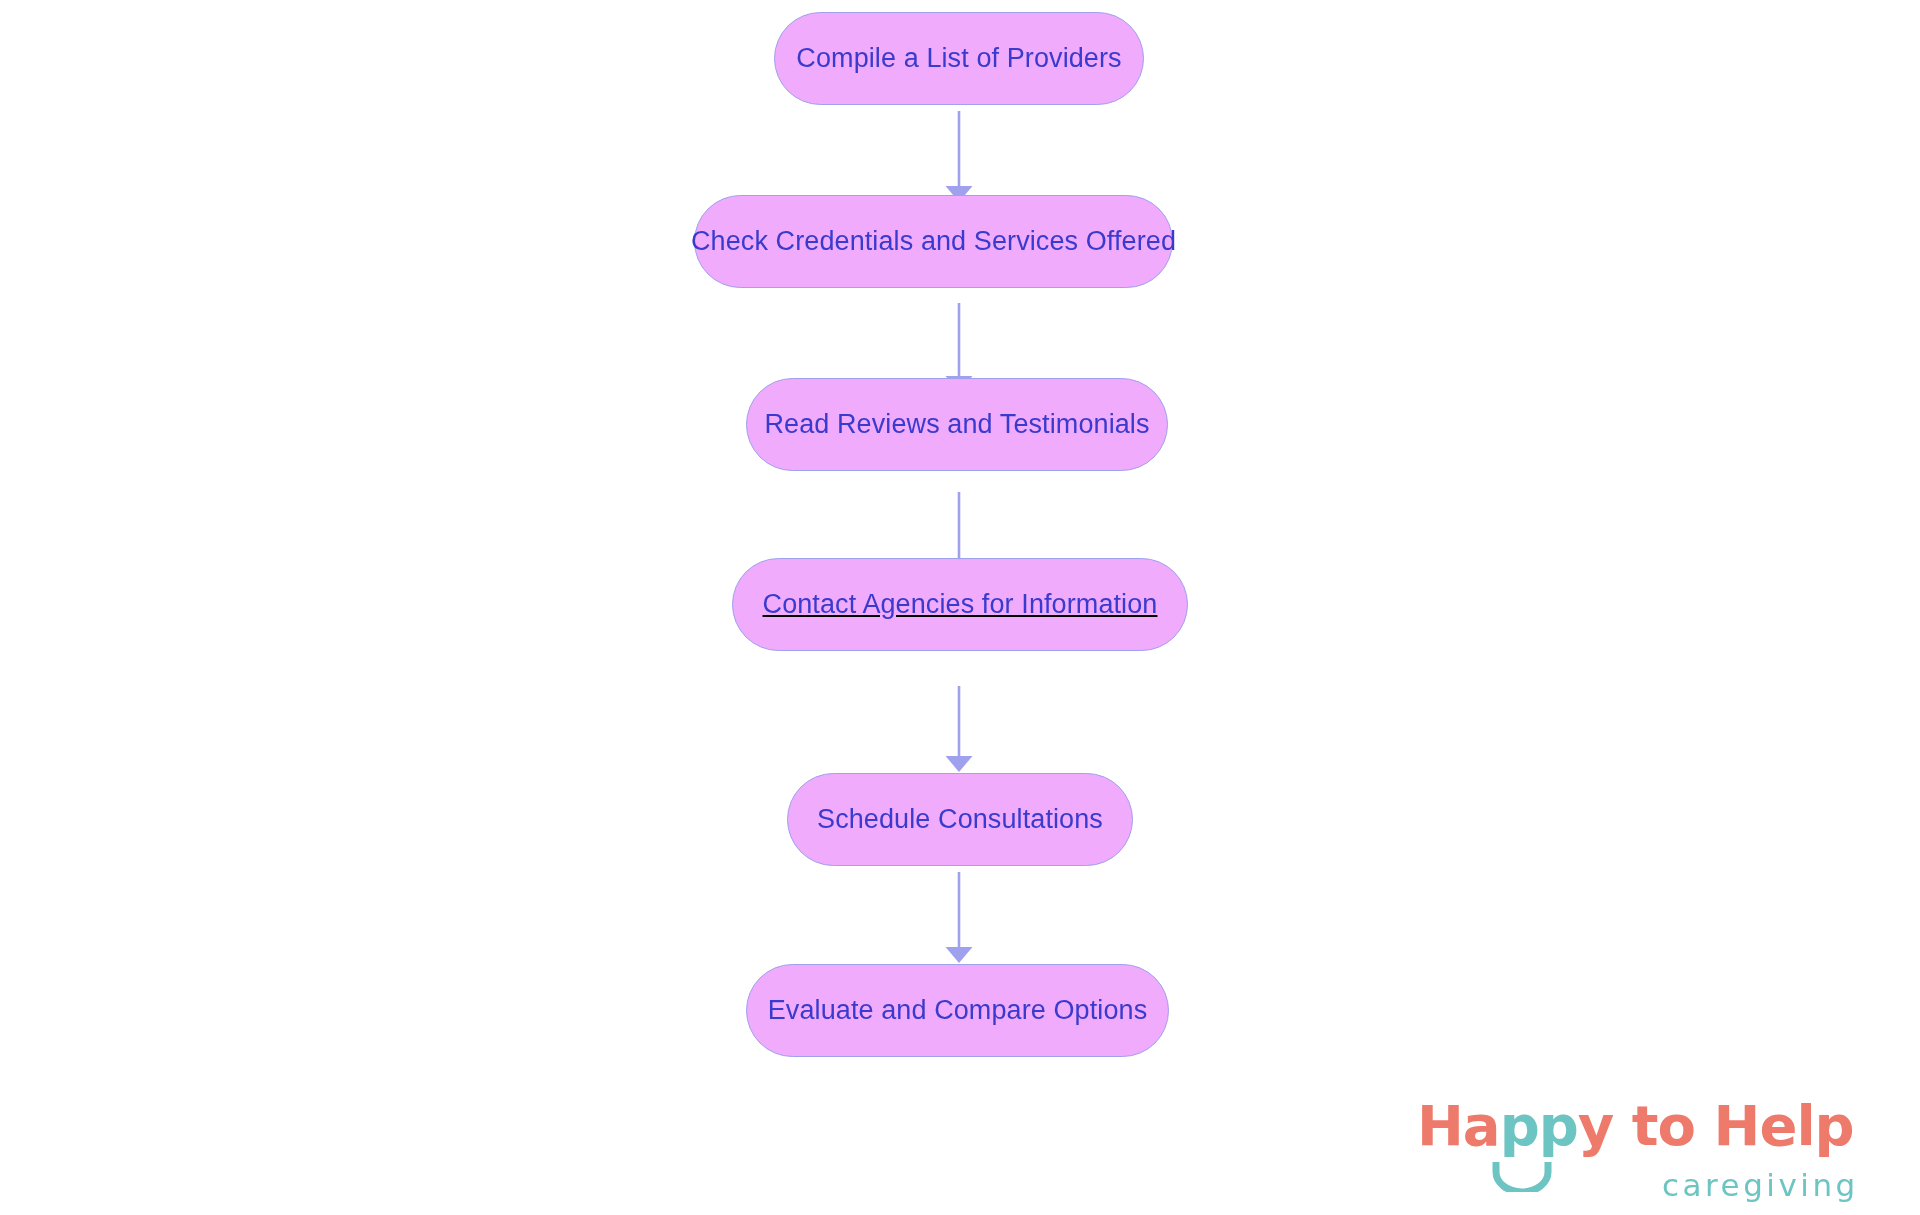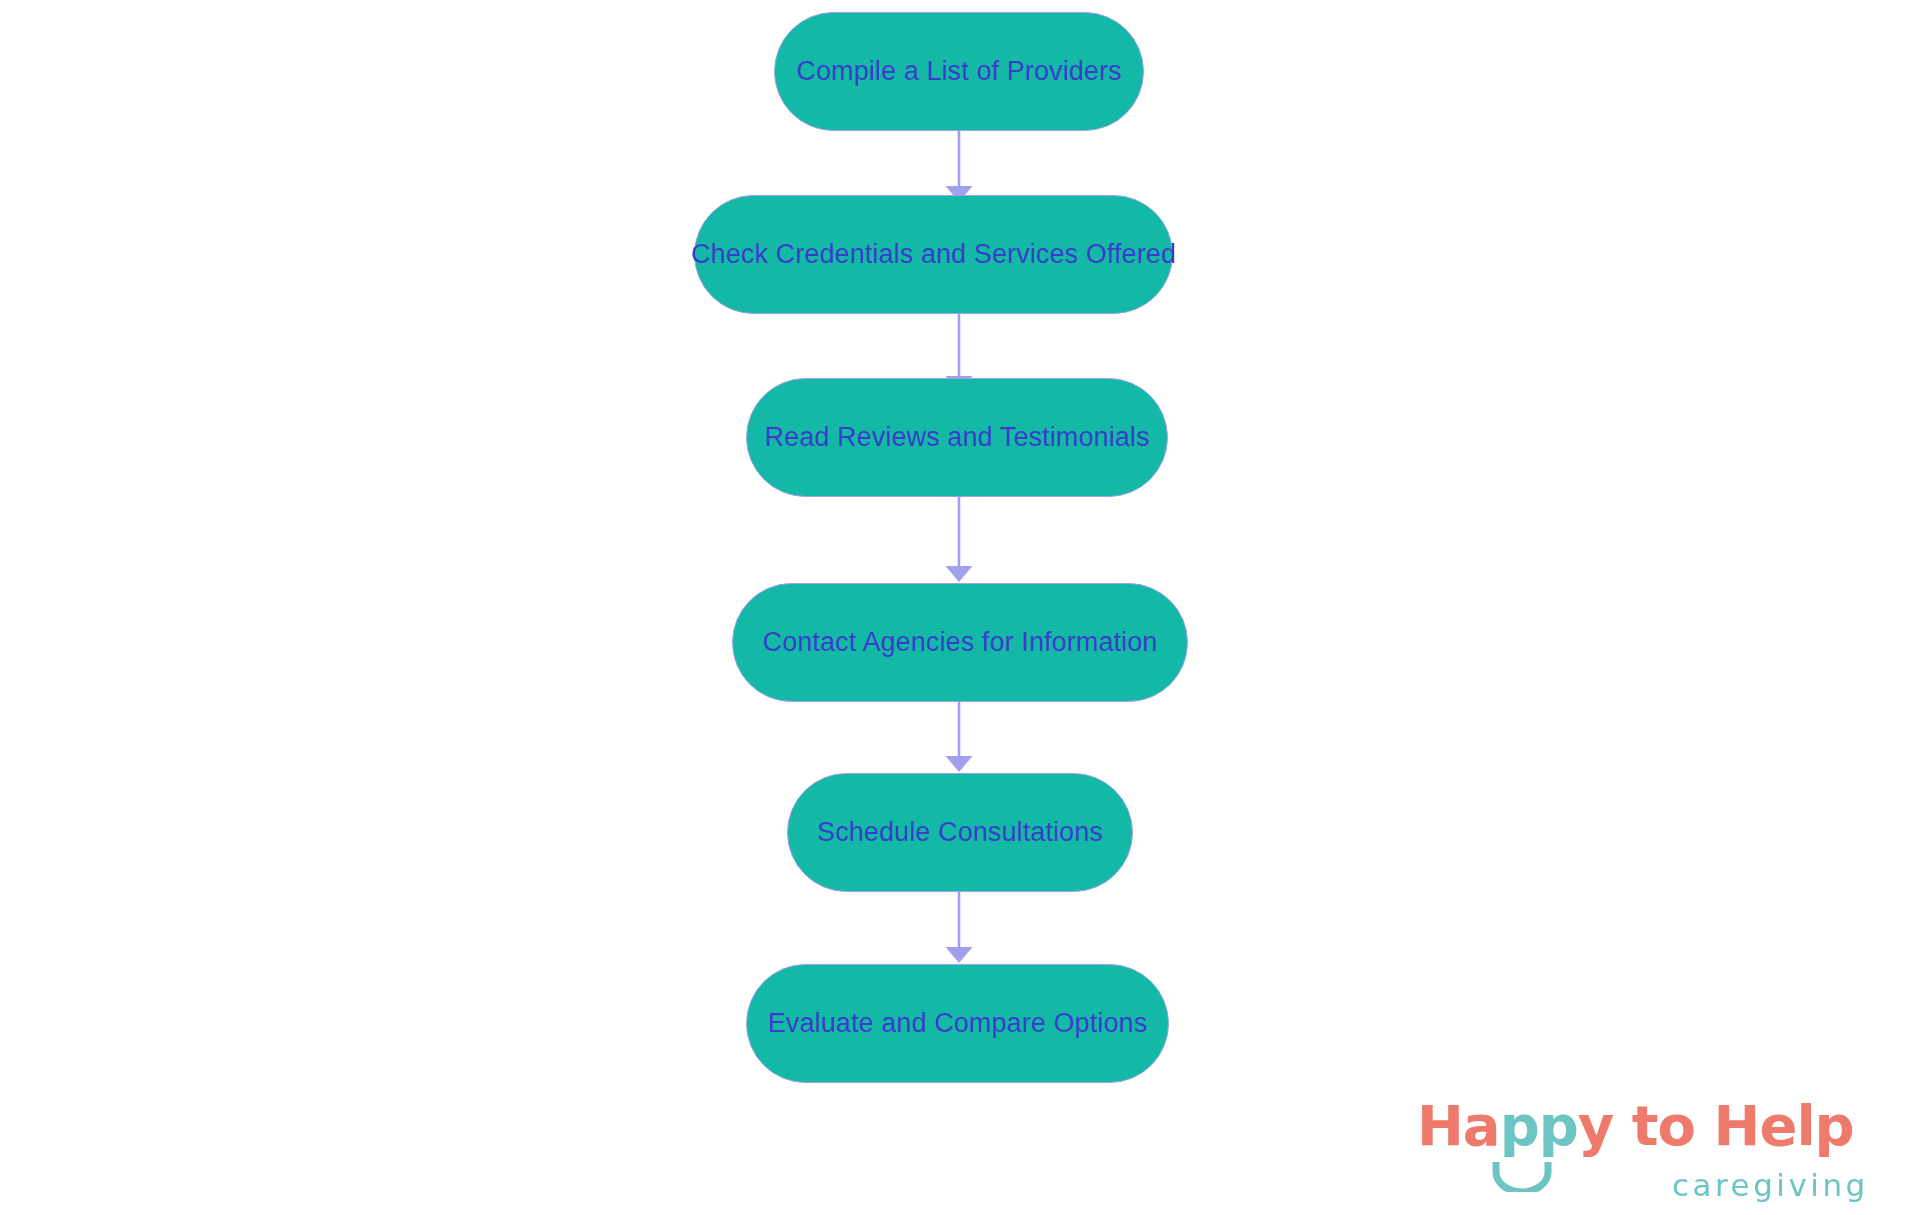"Compile a List of Providers" .flow-node { background: #14b8a6 -> #f0abfc; height: 119px -> 93px }
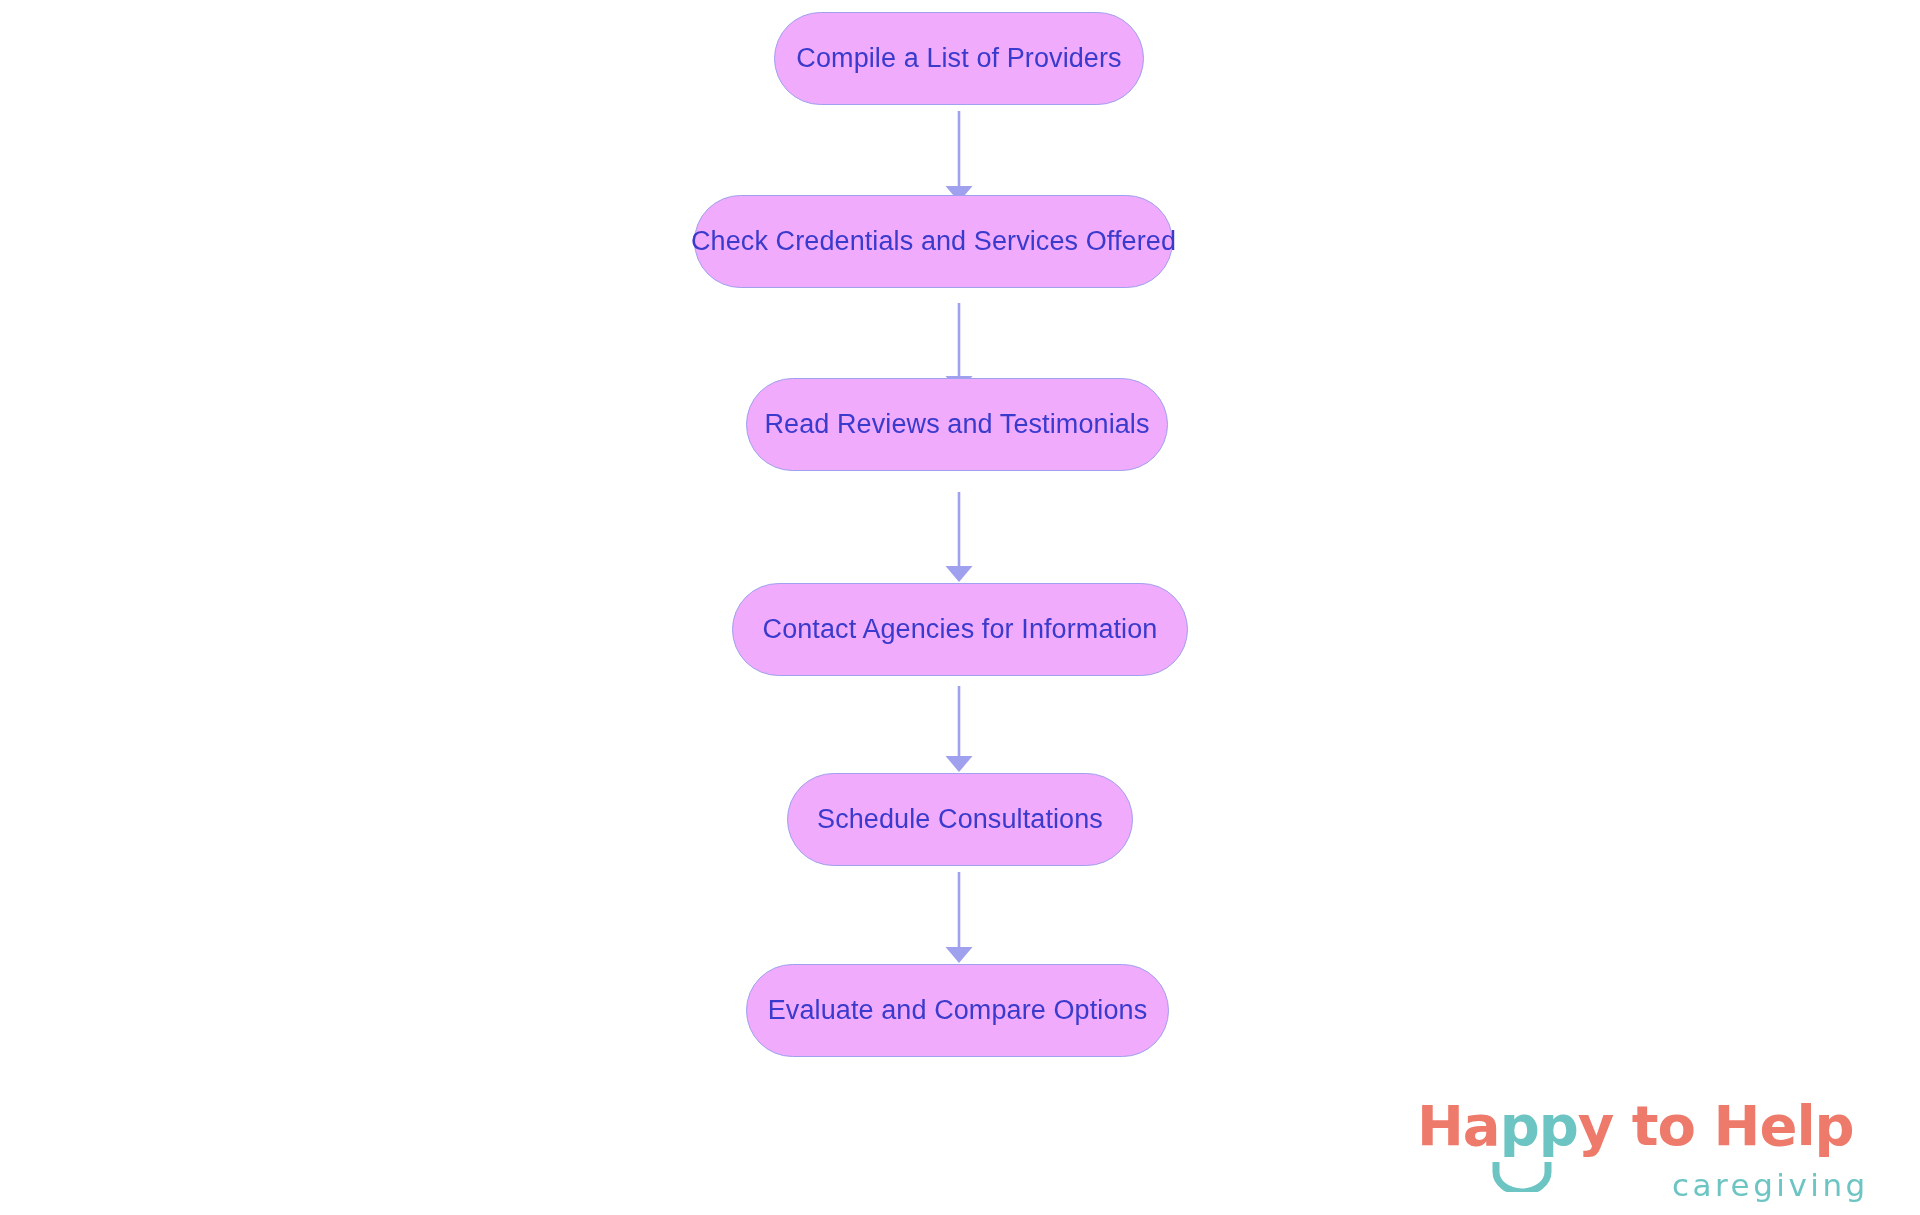"Contact Agencies for Information" div.flow-node { text-decoration: none -> underline; top: 583px -> 558px }
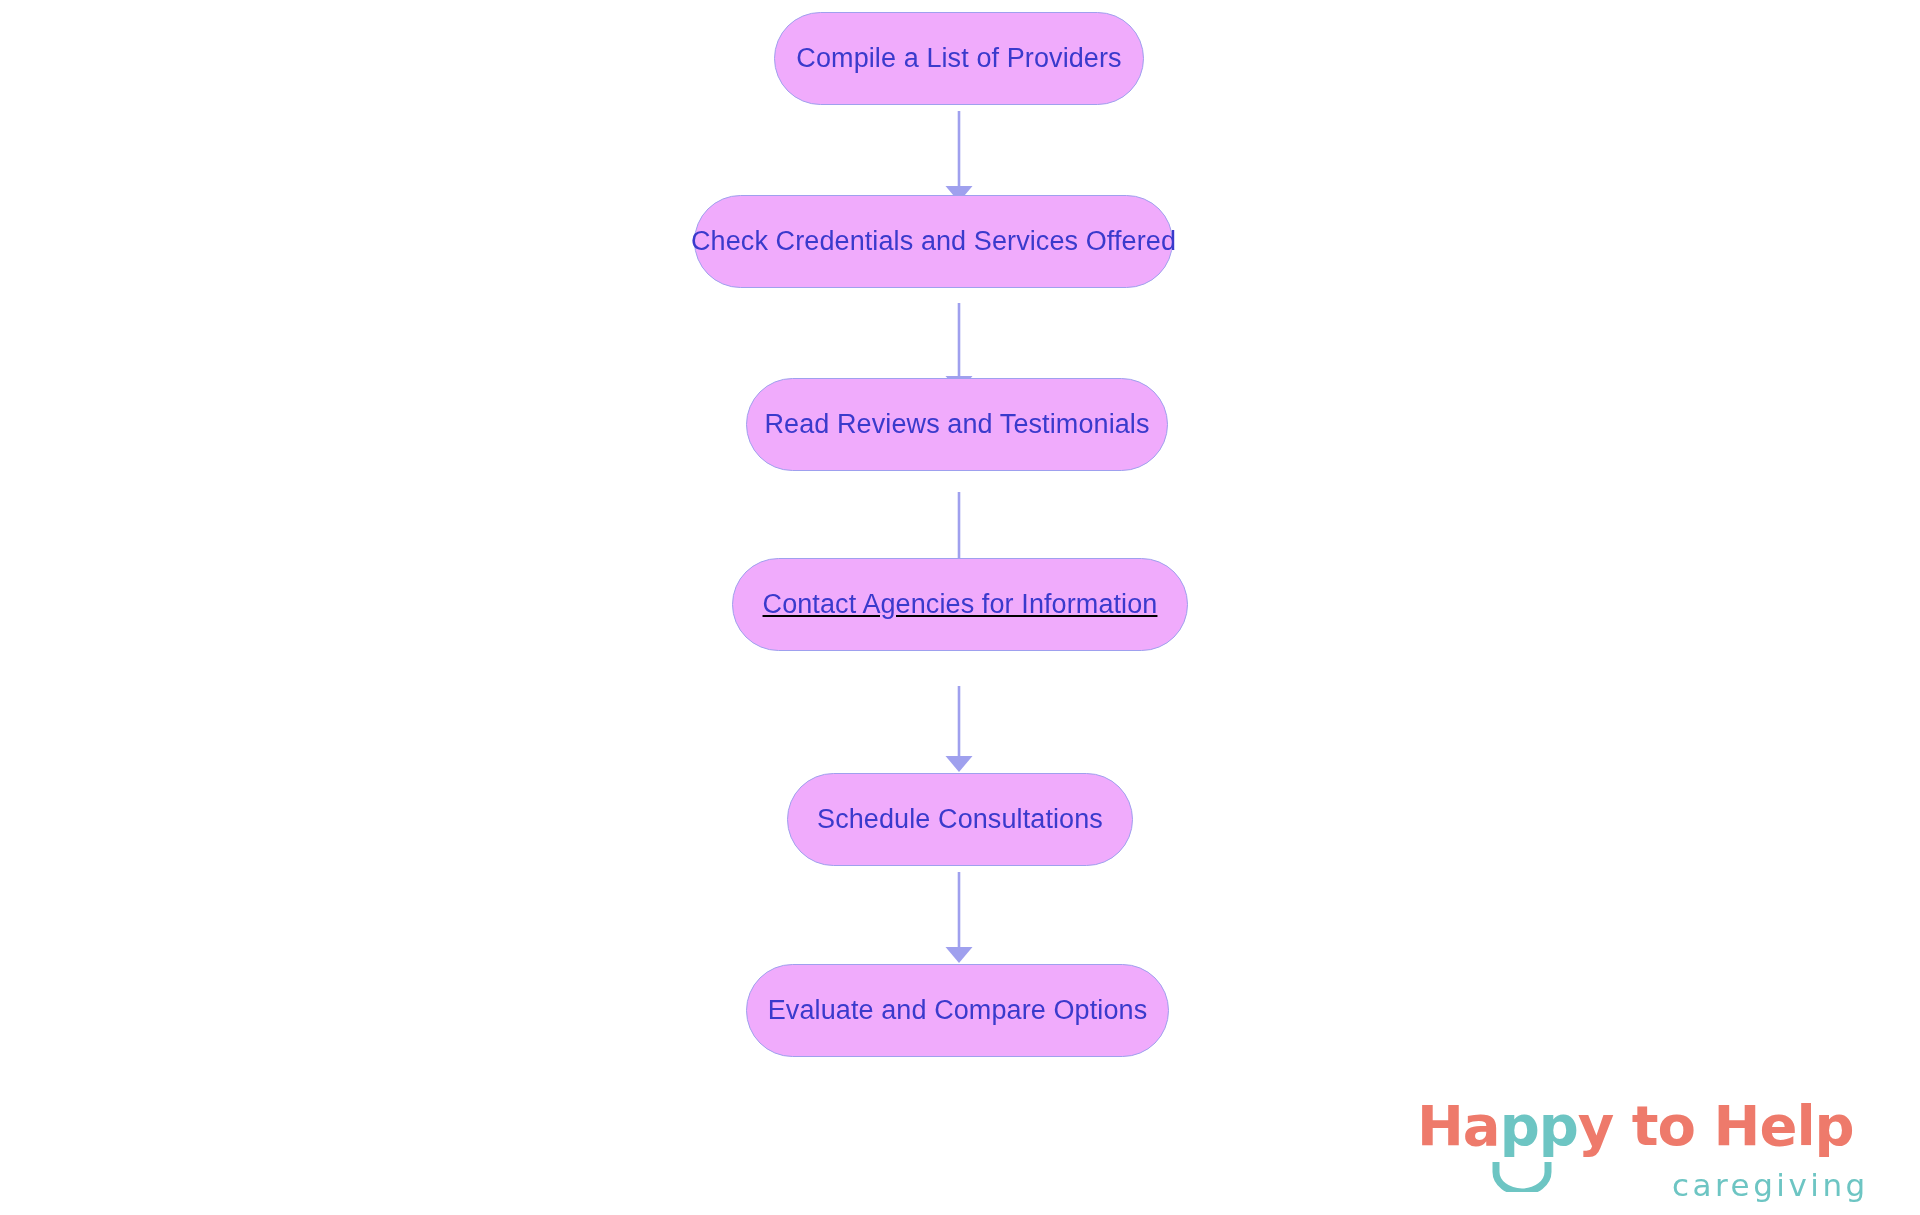"caregiving" .logo-tagline { left: 255px -> 245px }
